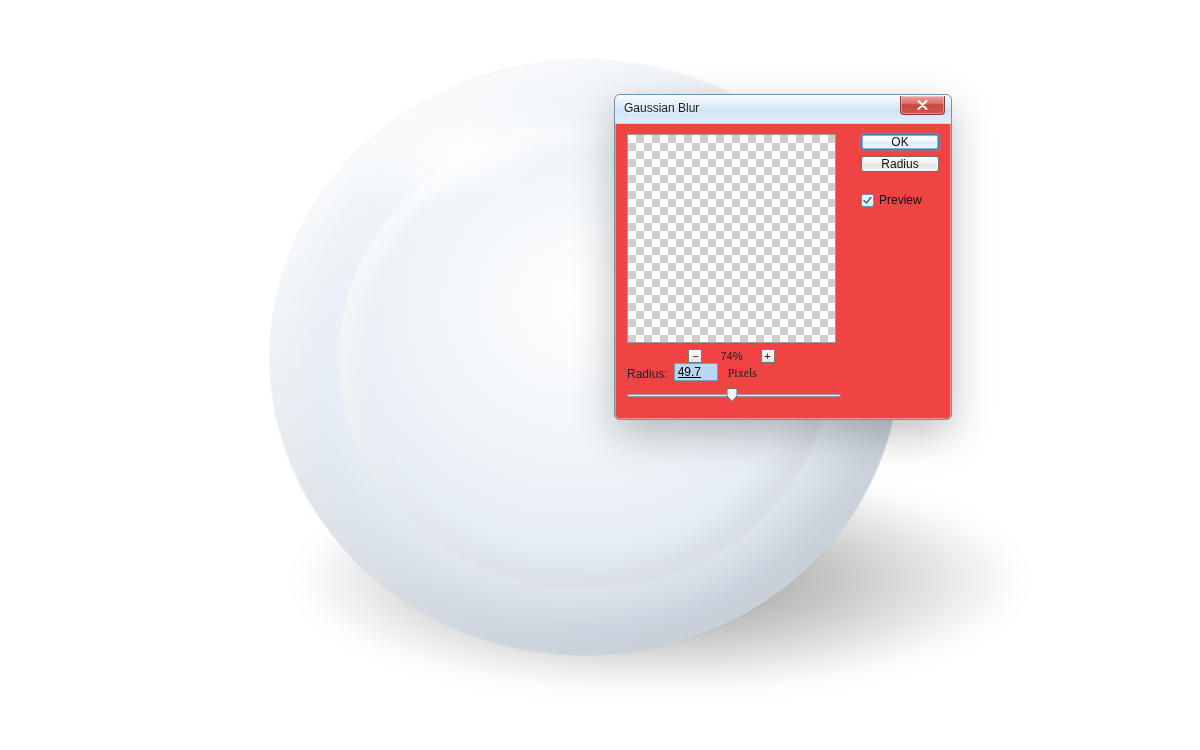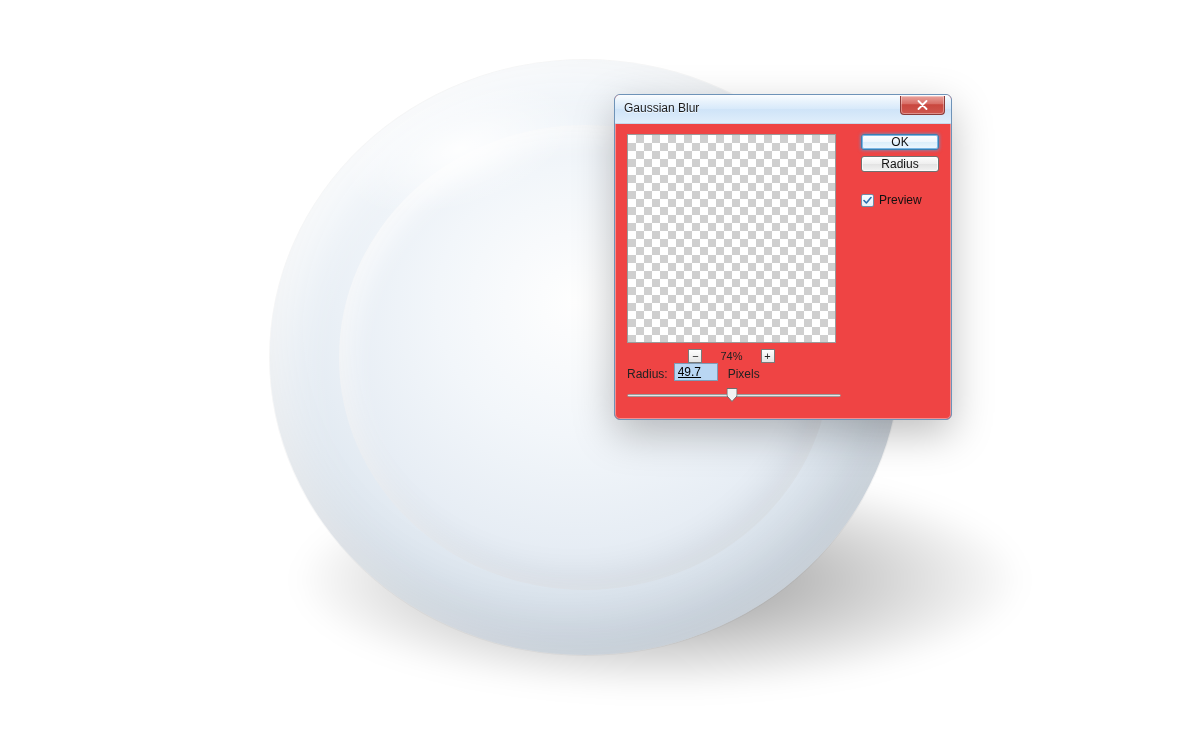"Pixels" .radius-units { font-family: none -> Liberation Serif, serif }
